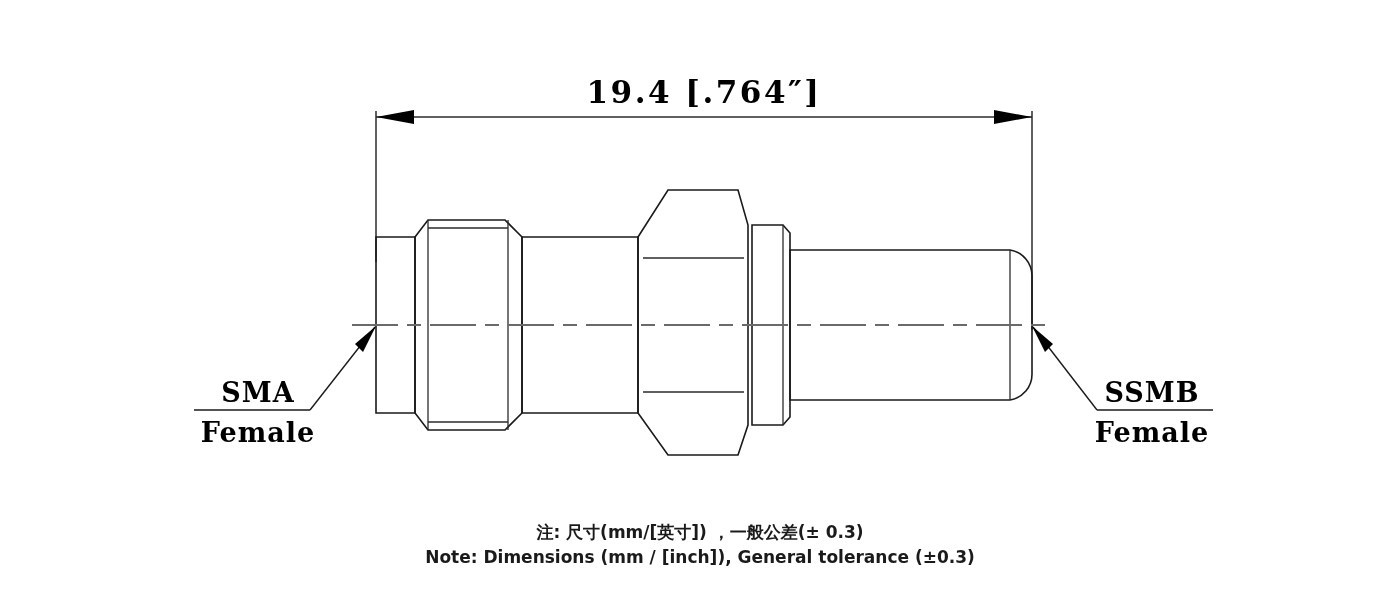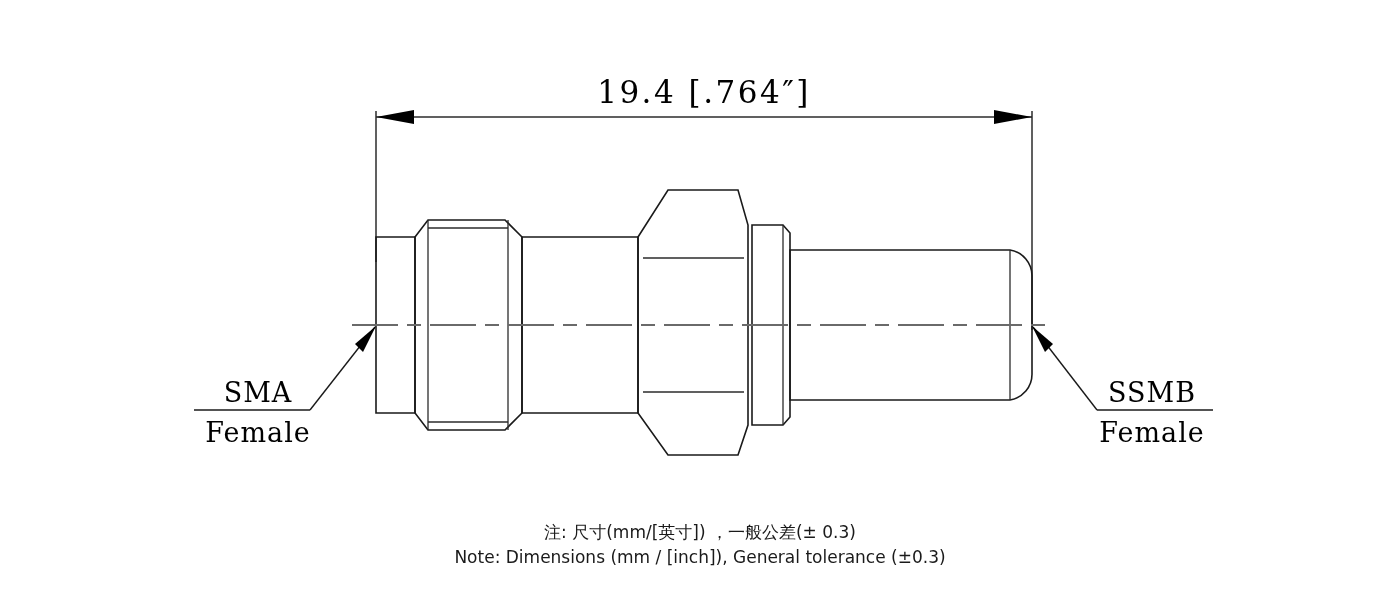"19.4 [.764″]" #drawing-root { font-weight: none -> bold }
